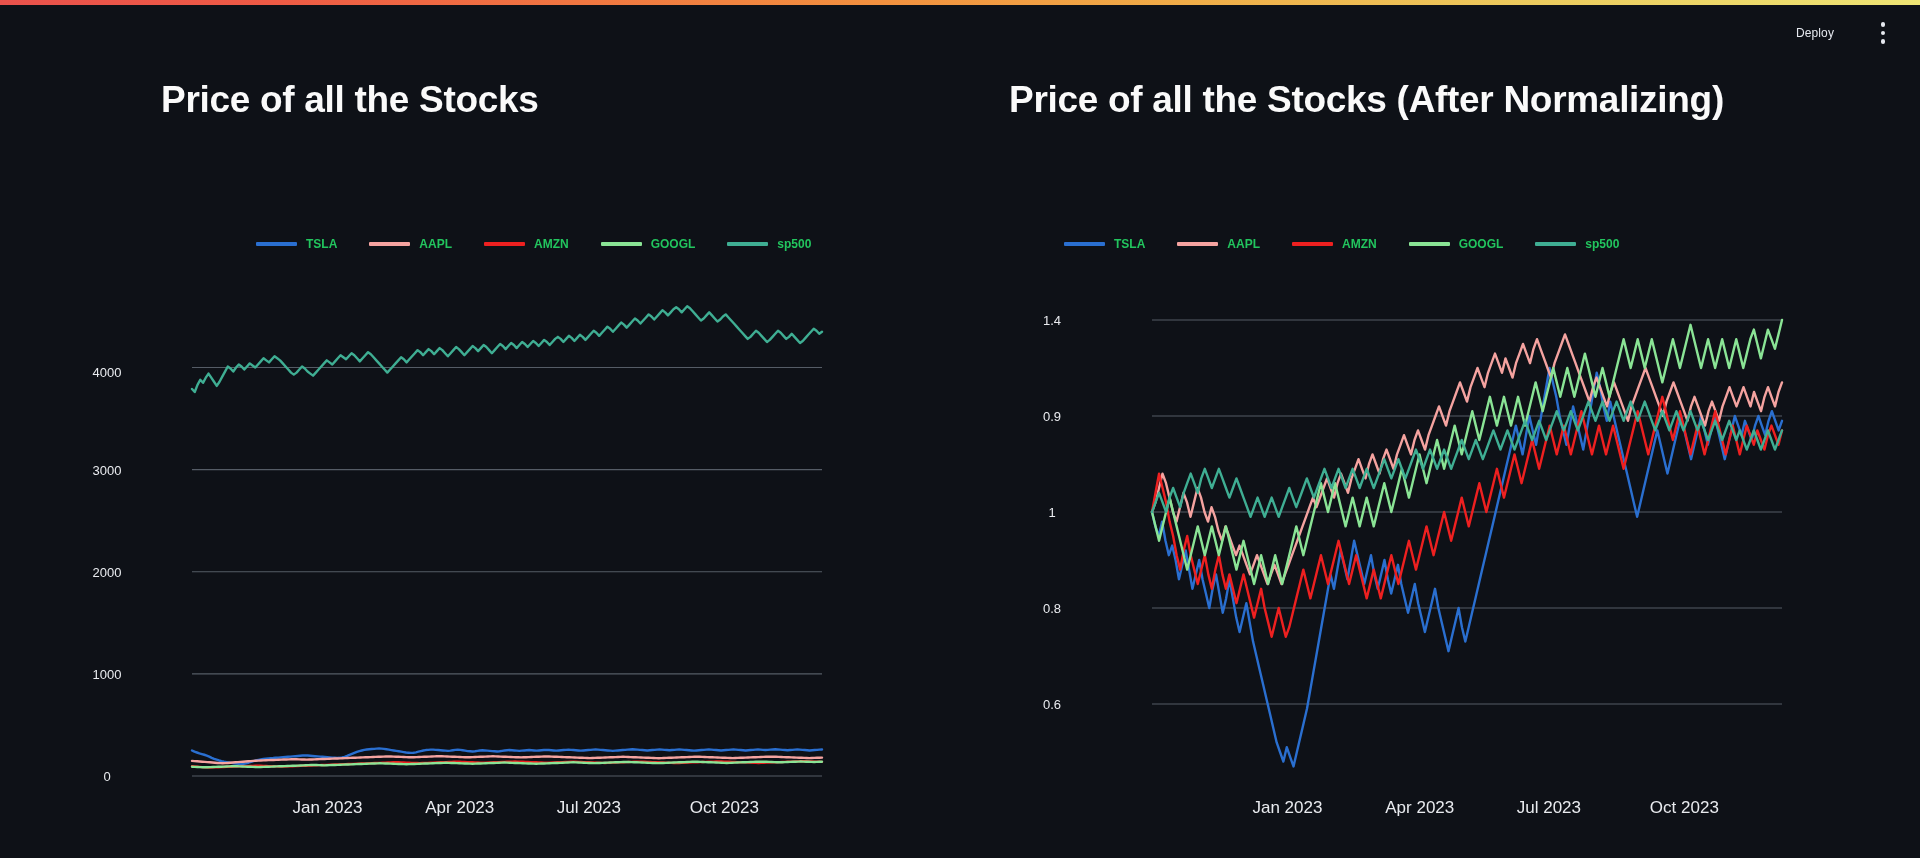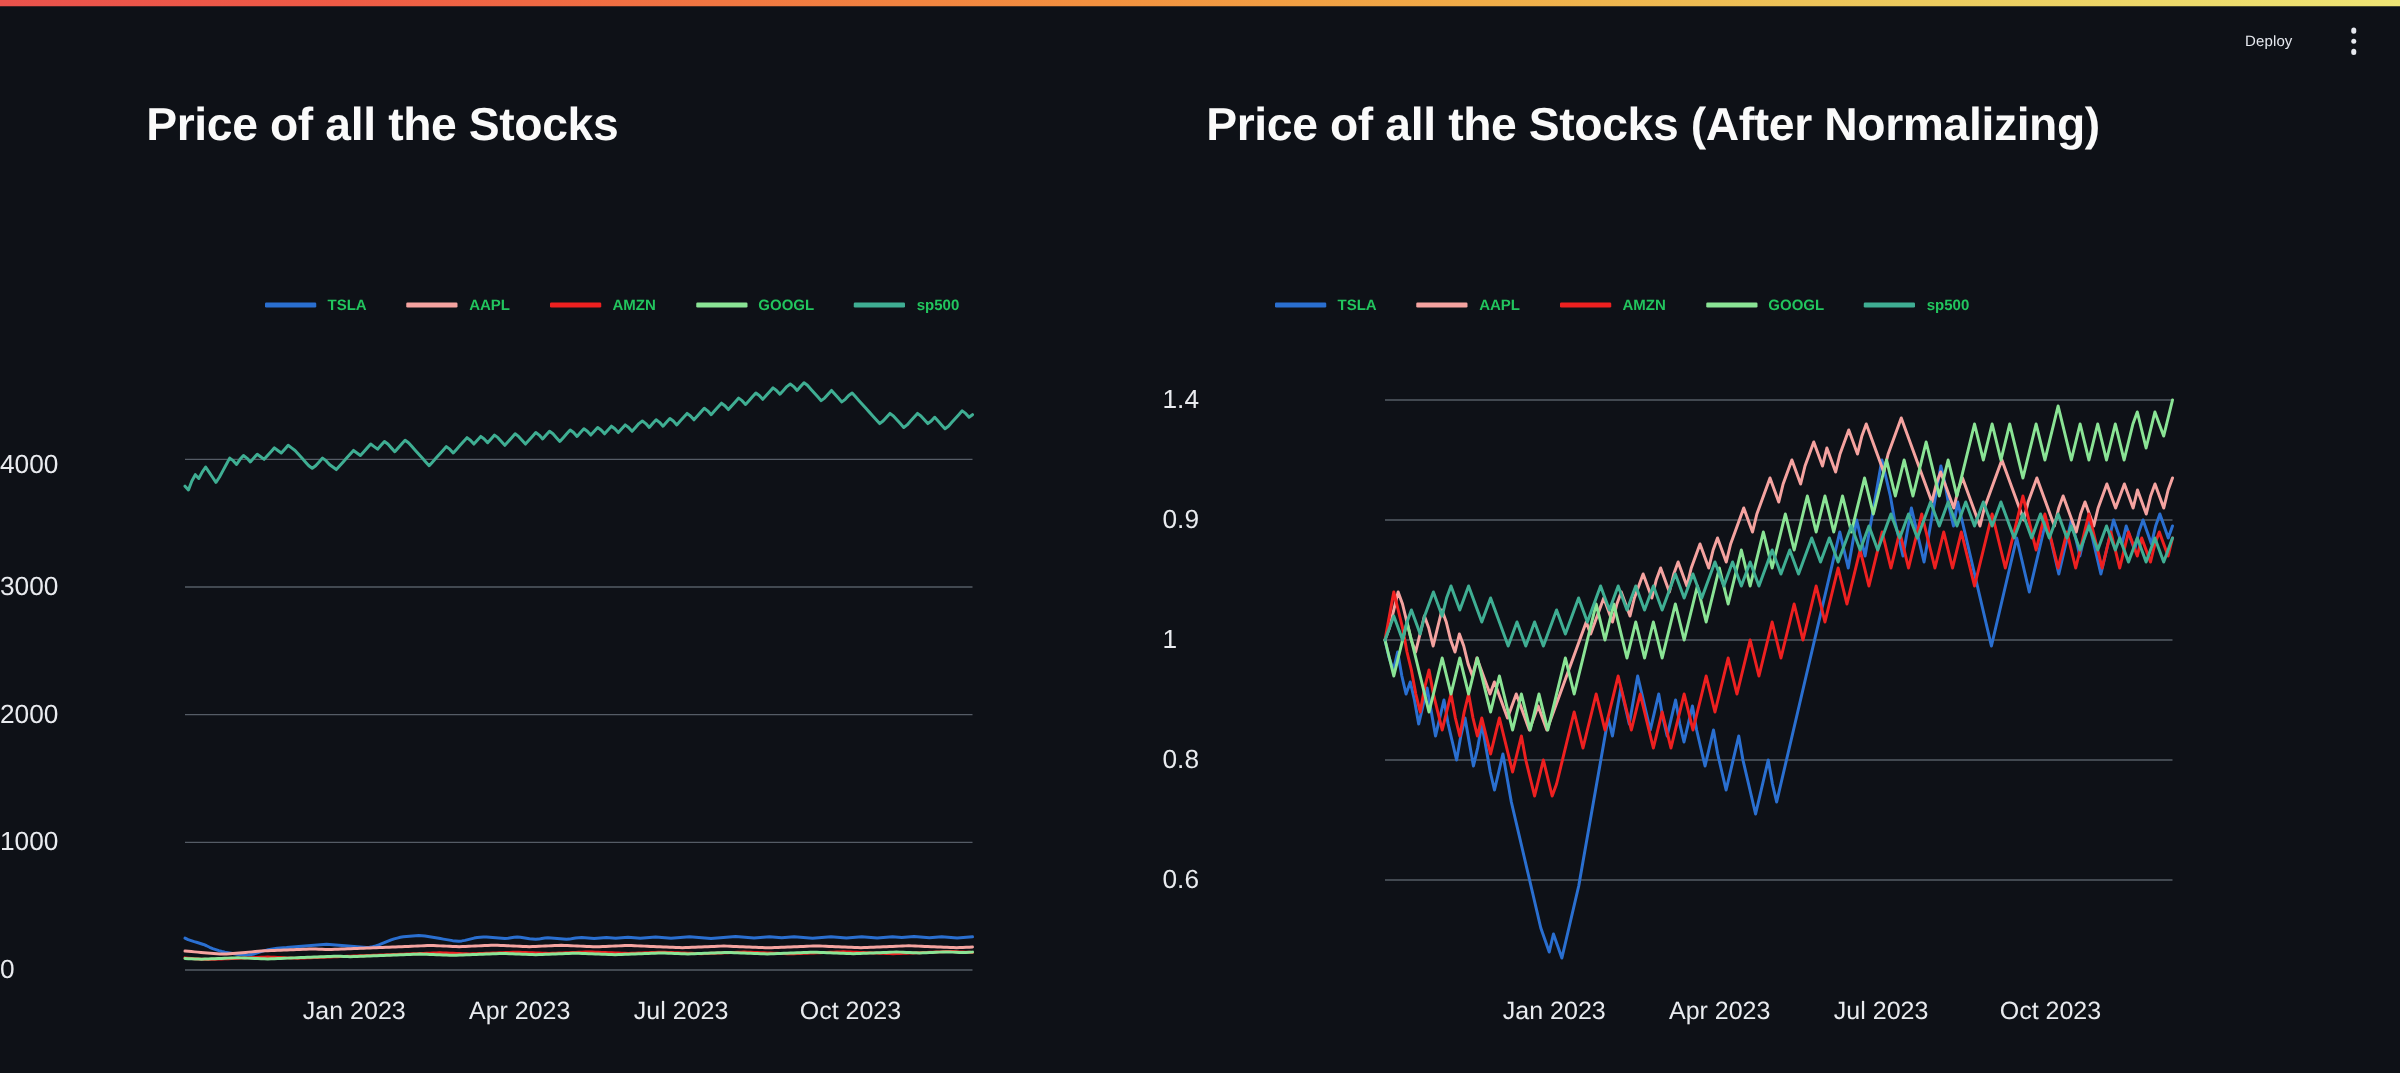"Price of all the Stocks" .panel { margin-left: none -> 44px }
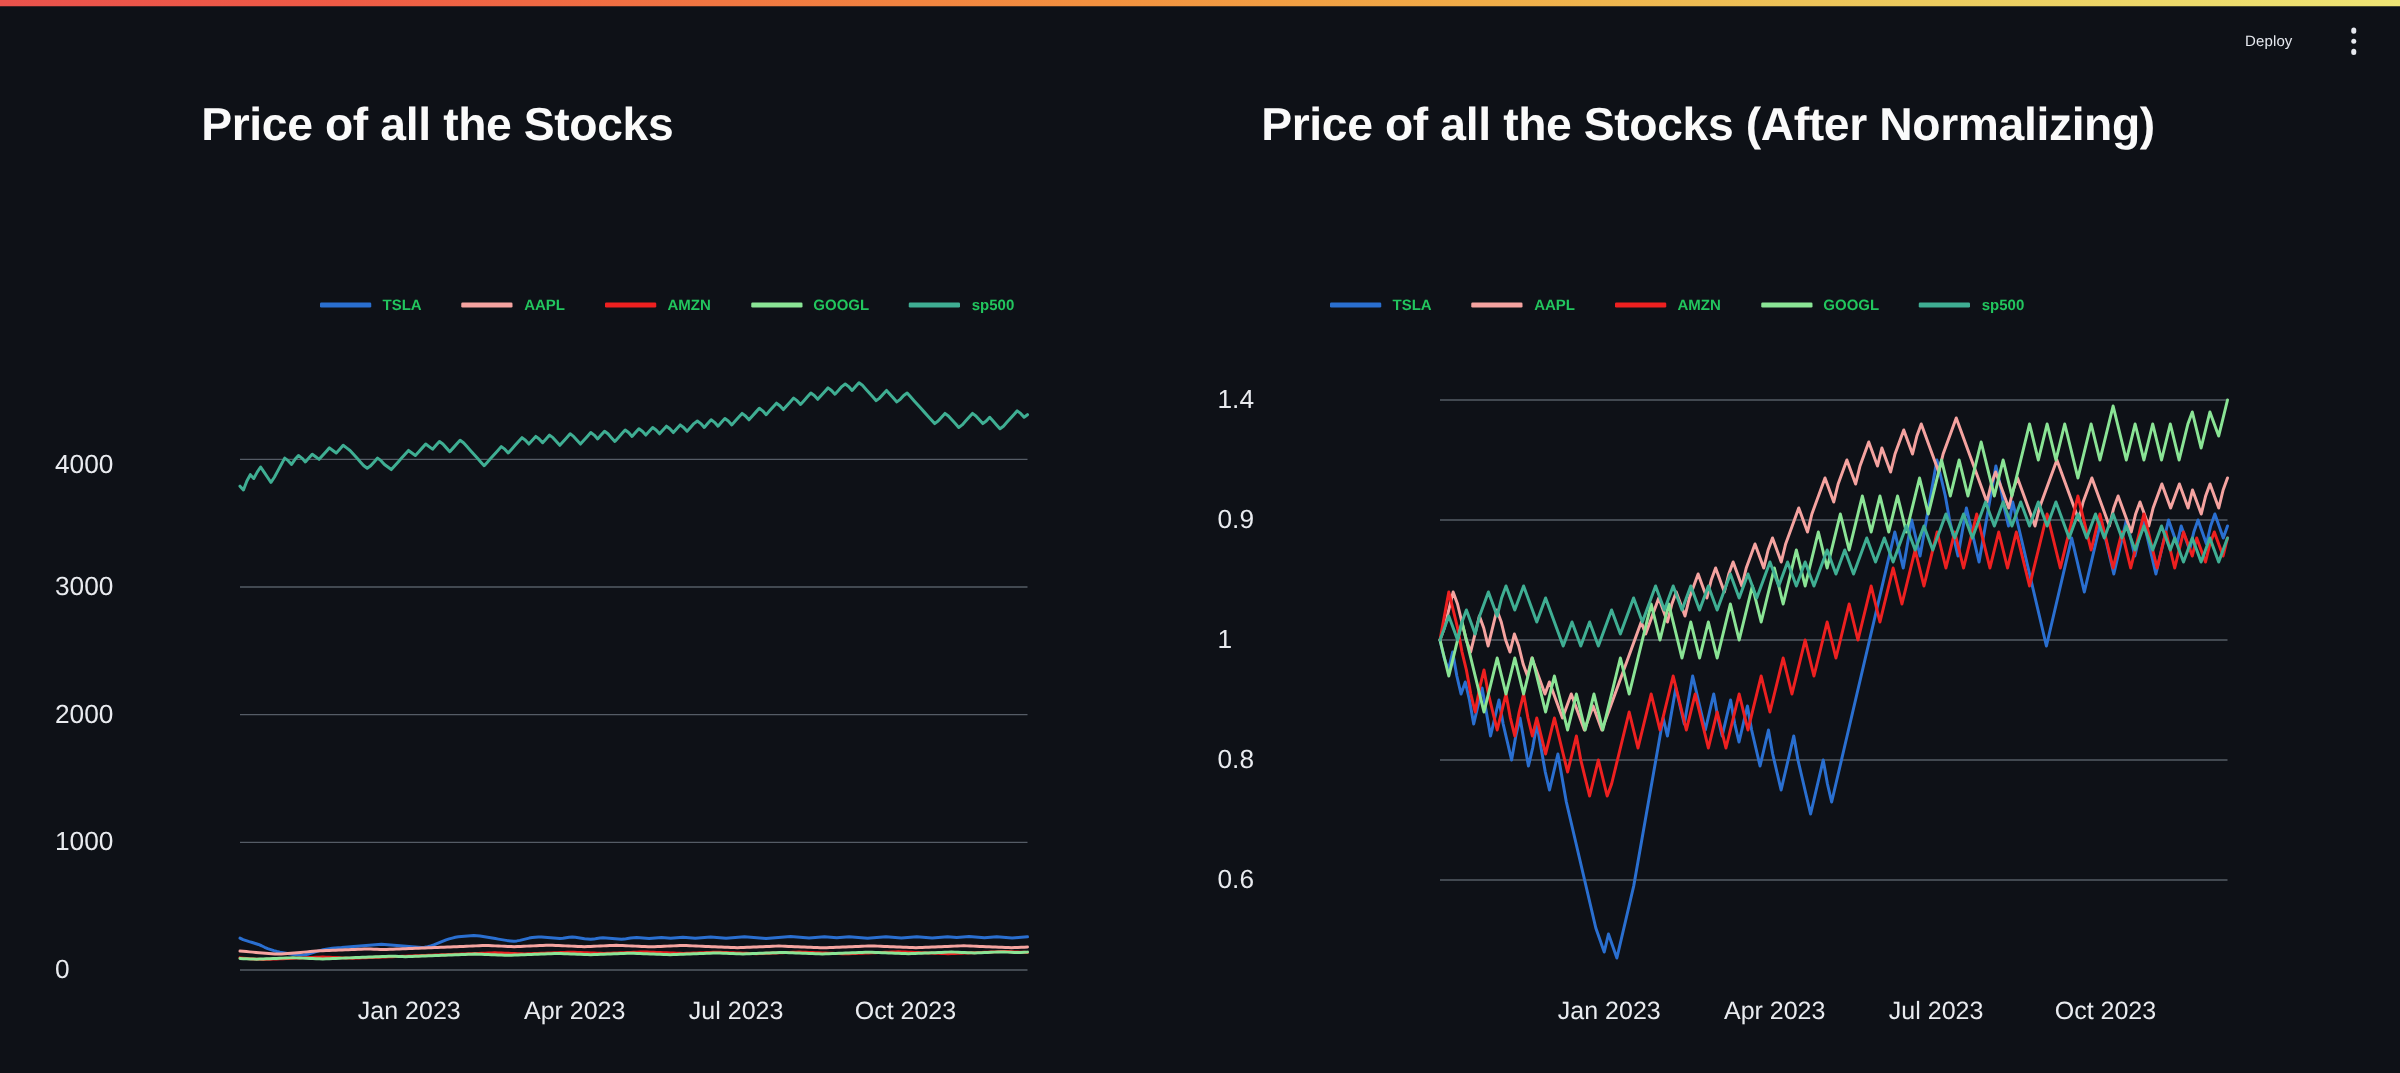"1.4" .ytick { font-size: 21px -> 13px; text-align: left -> center }
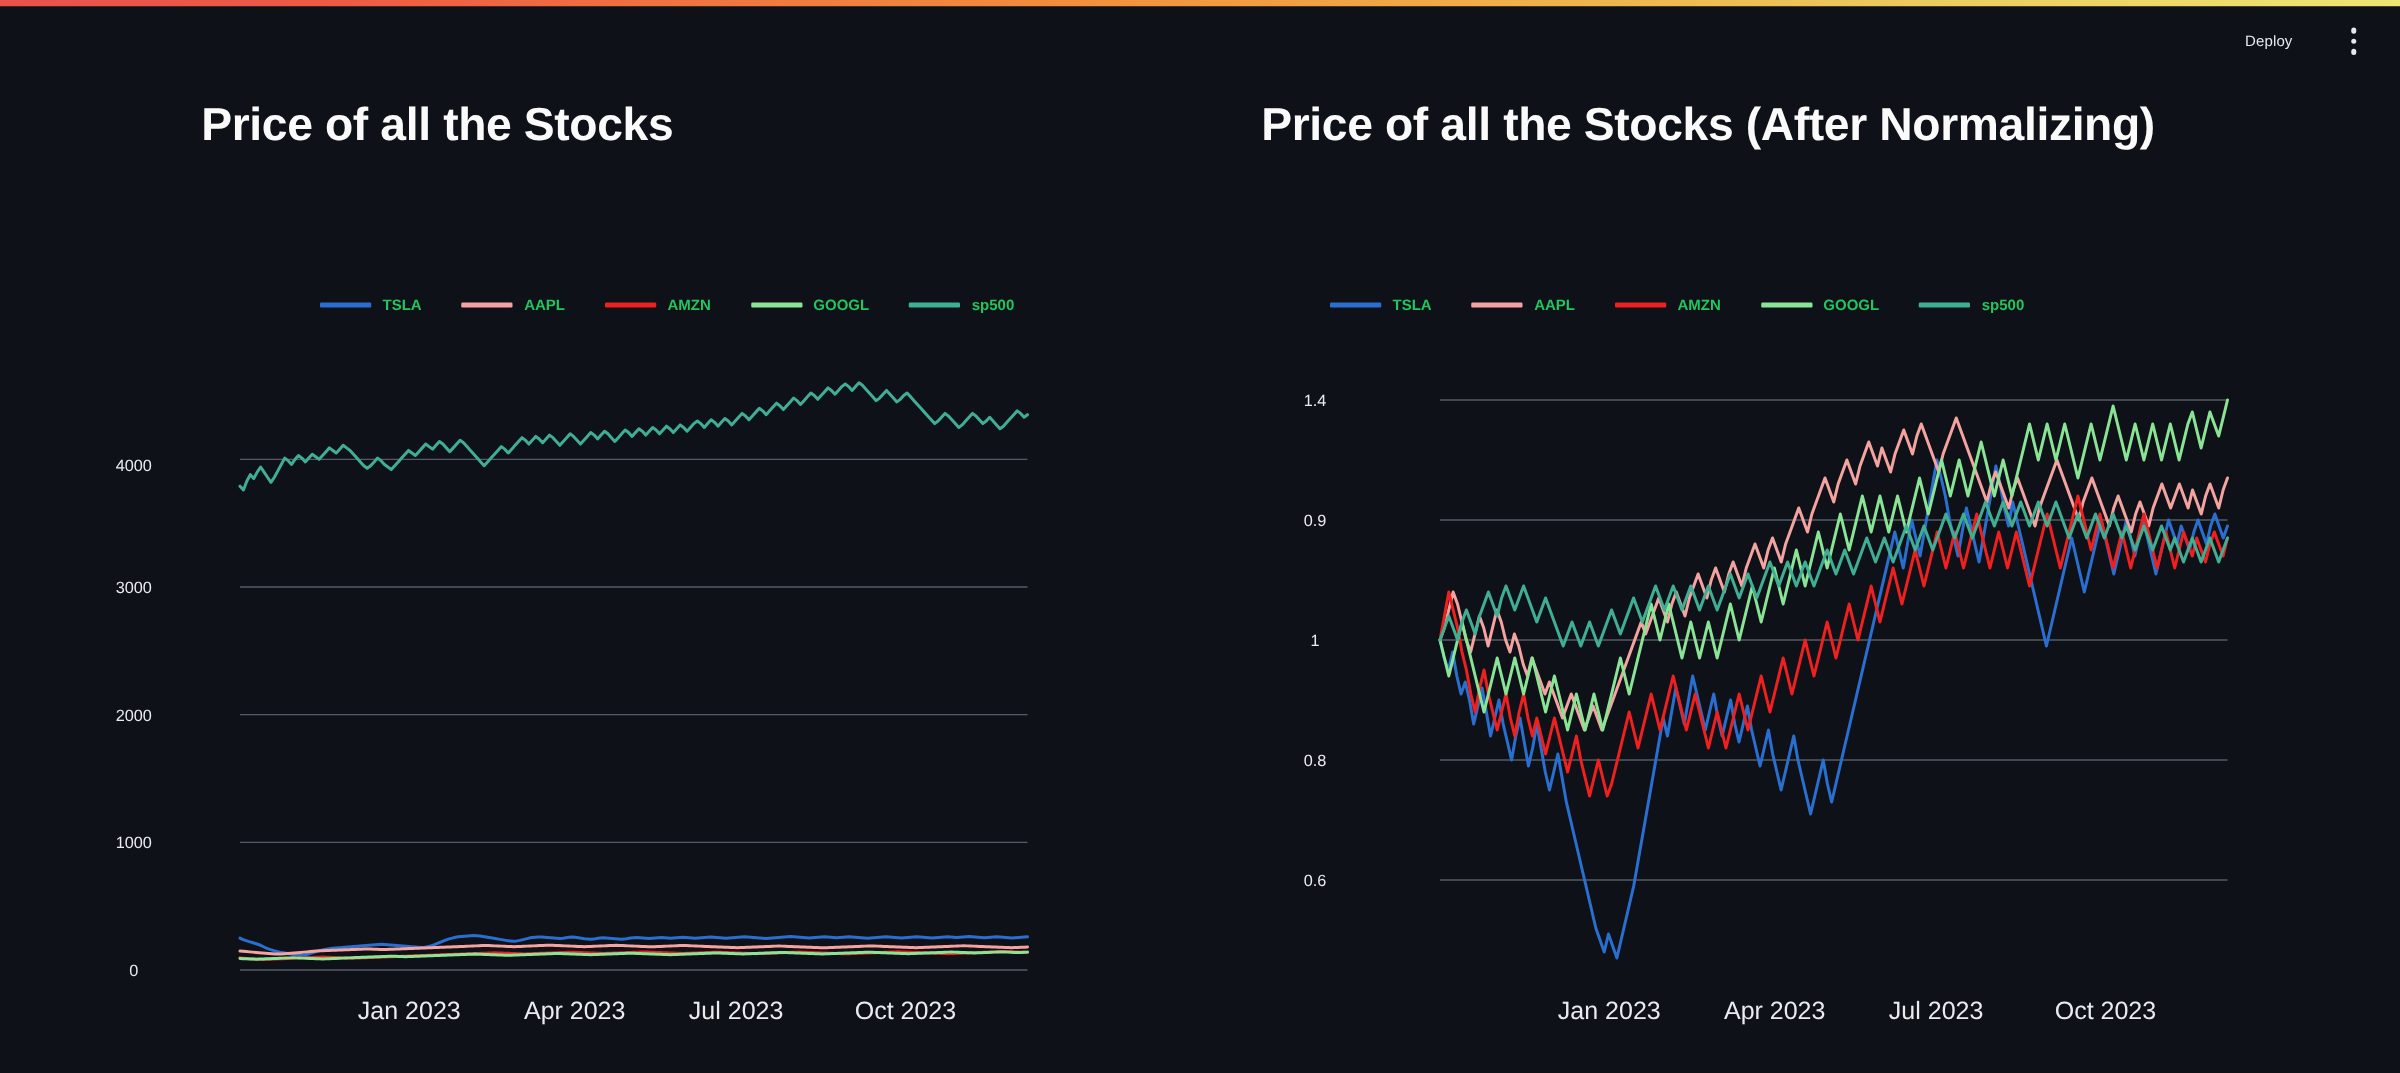"Jan 2023" .xtick { font-size: 20px -> 17px }
